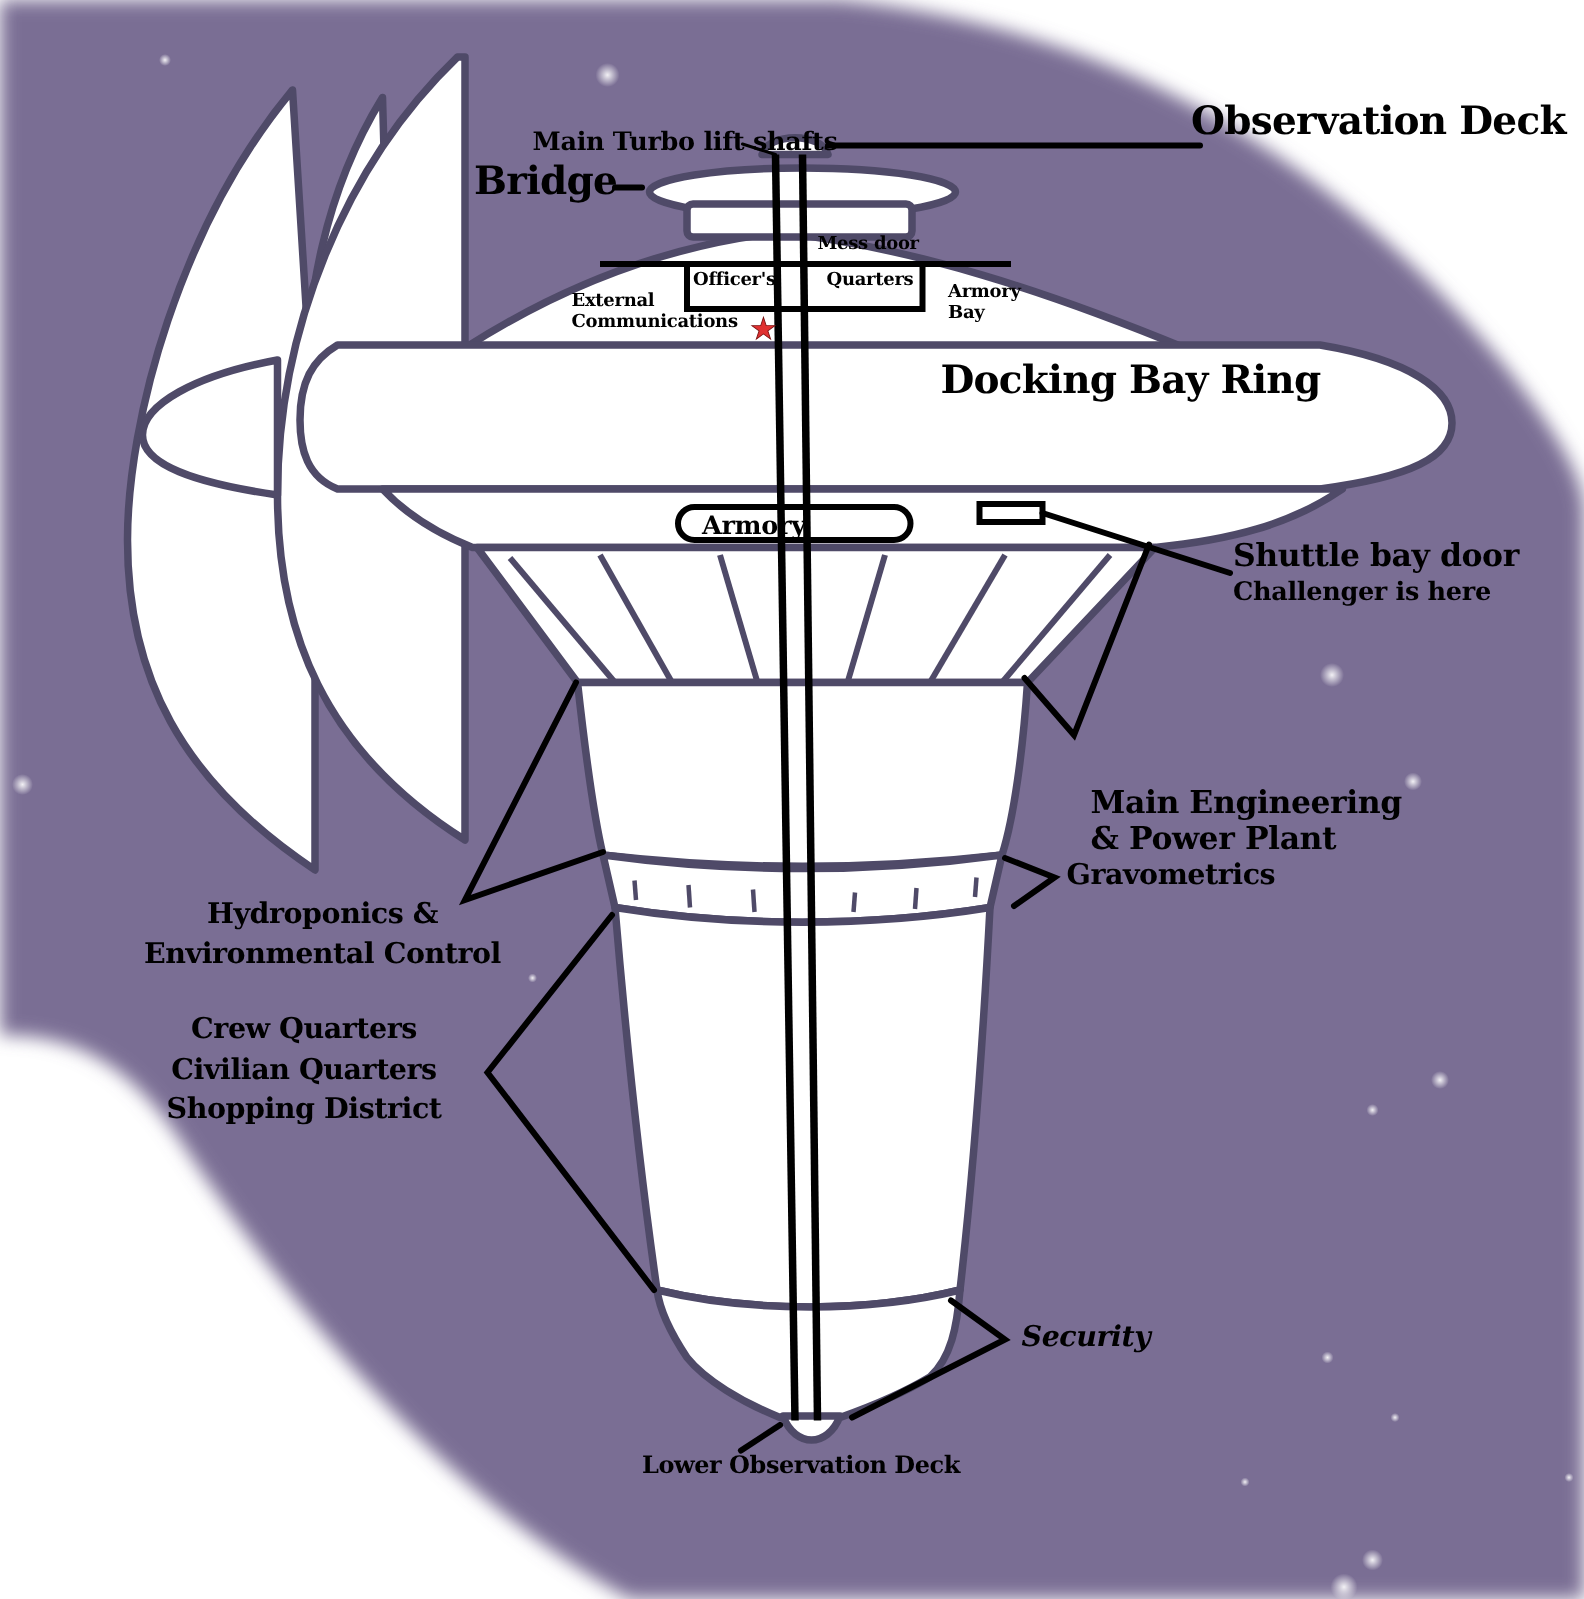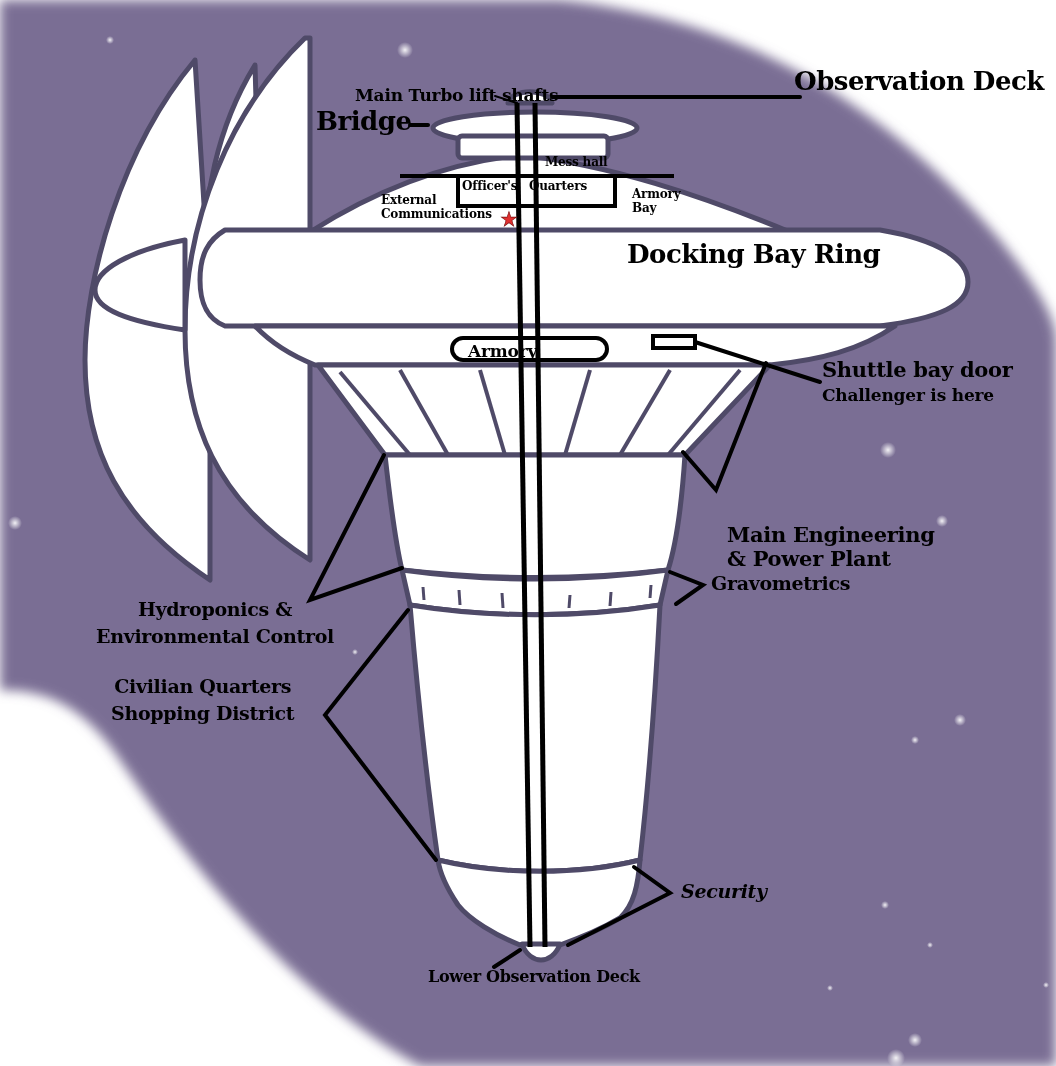"Mess hall" div.lbl { text: hall -> door }
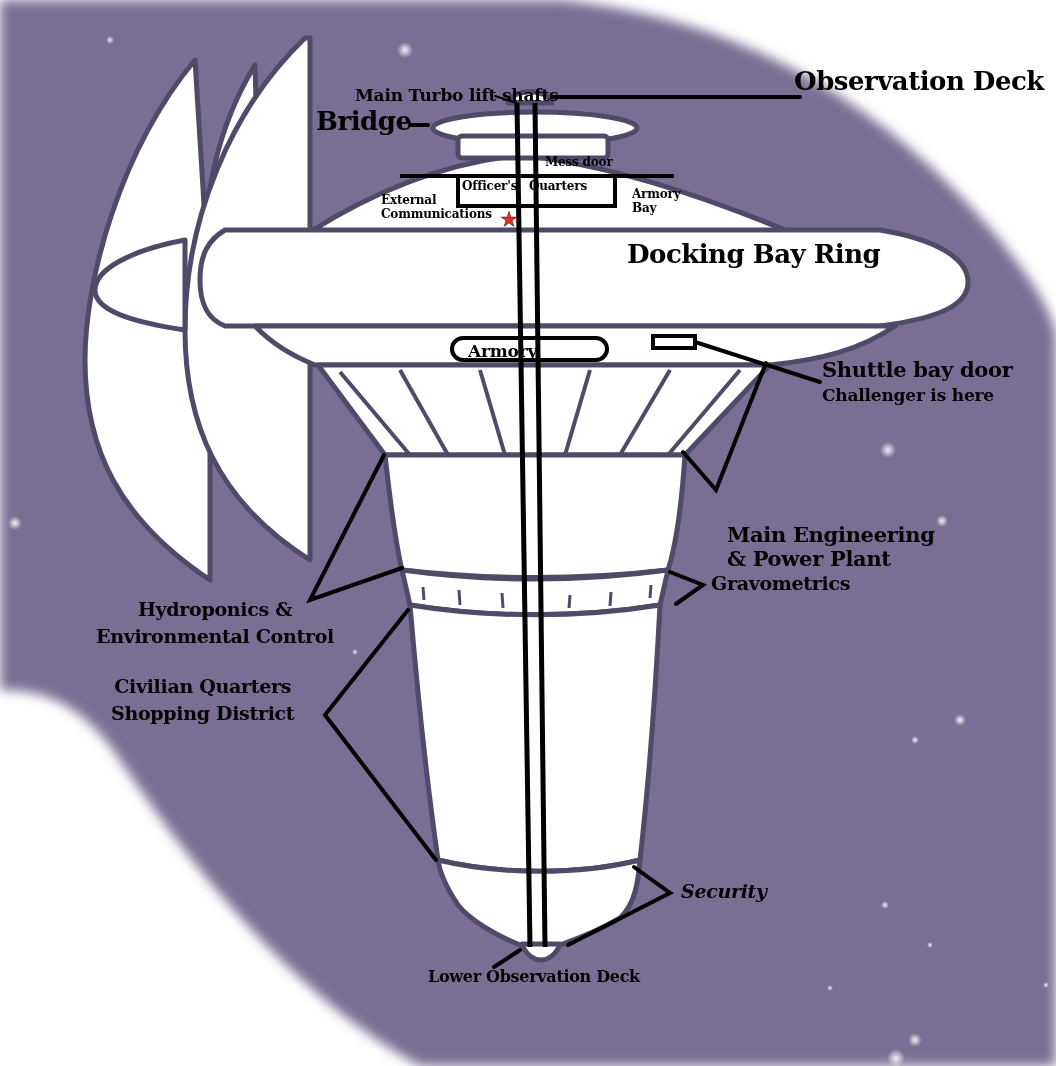"Quarters" div.lbl { left: 529px -> 551px }
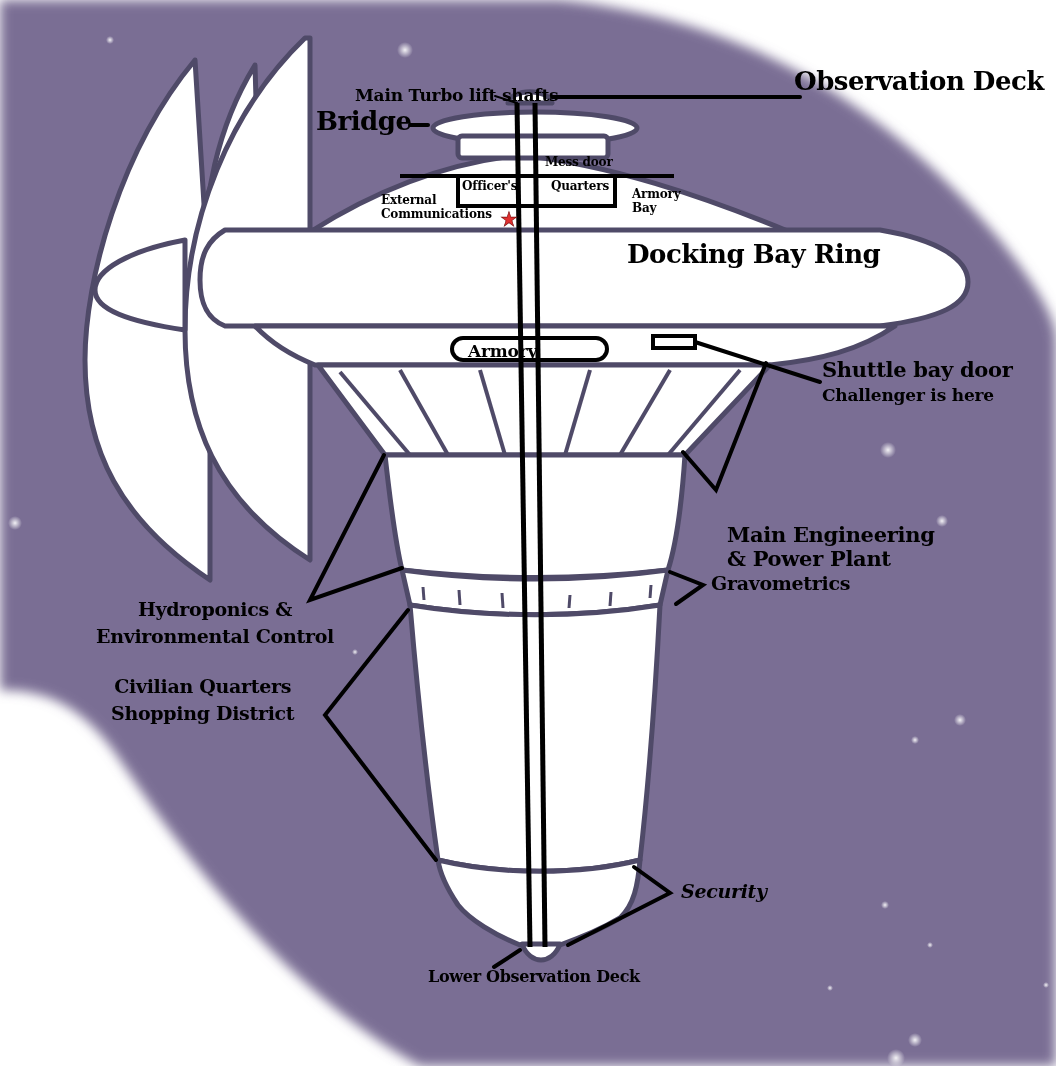"Crew Quarters" div { html: none -> <div>Crew Quarters</div> }
